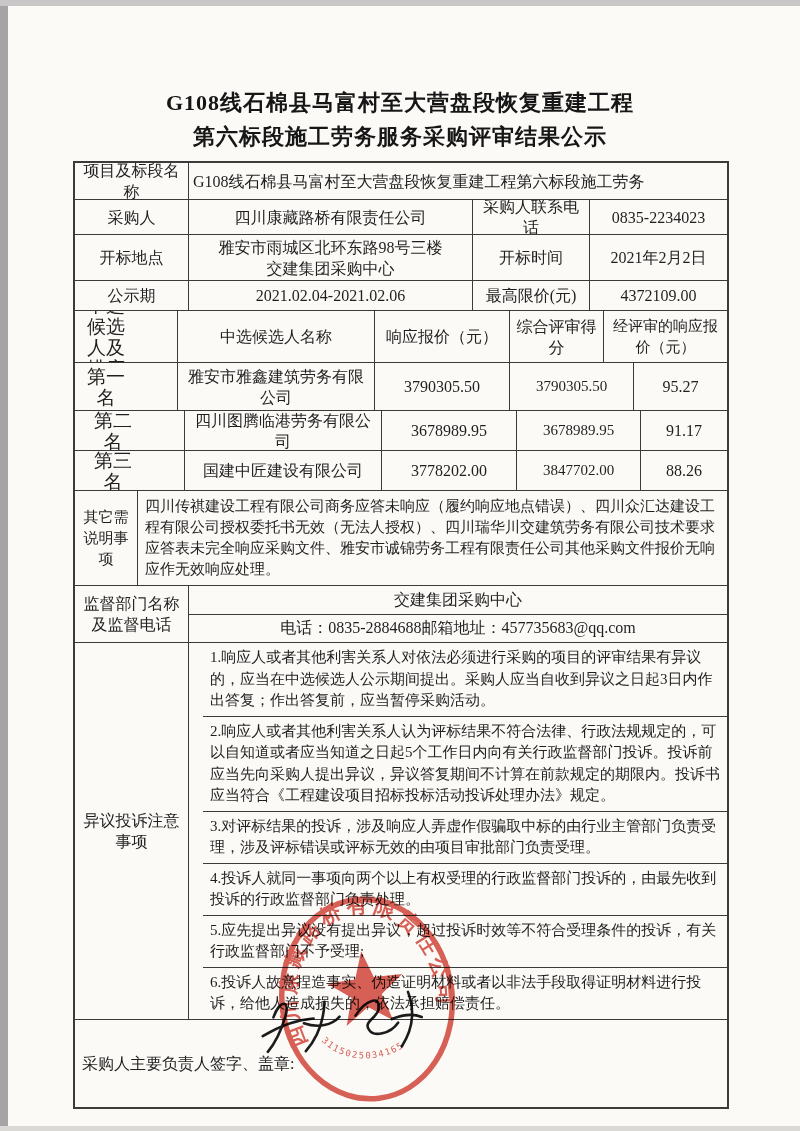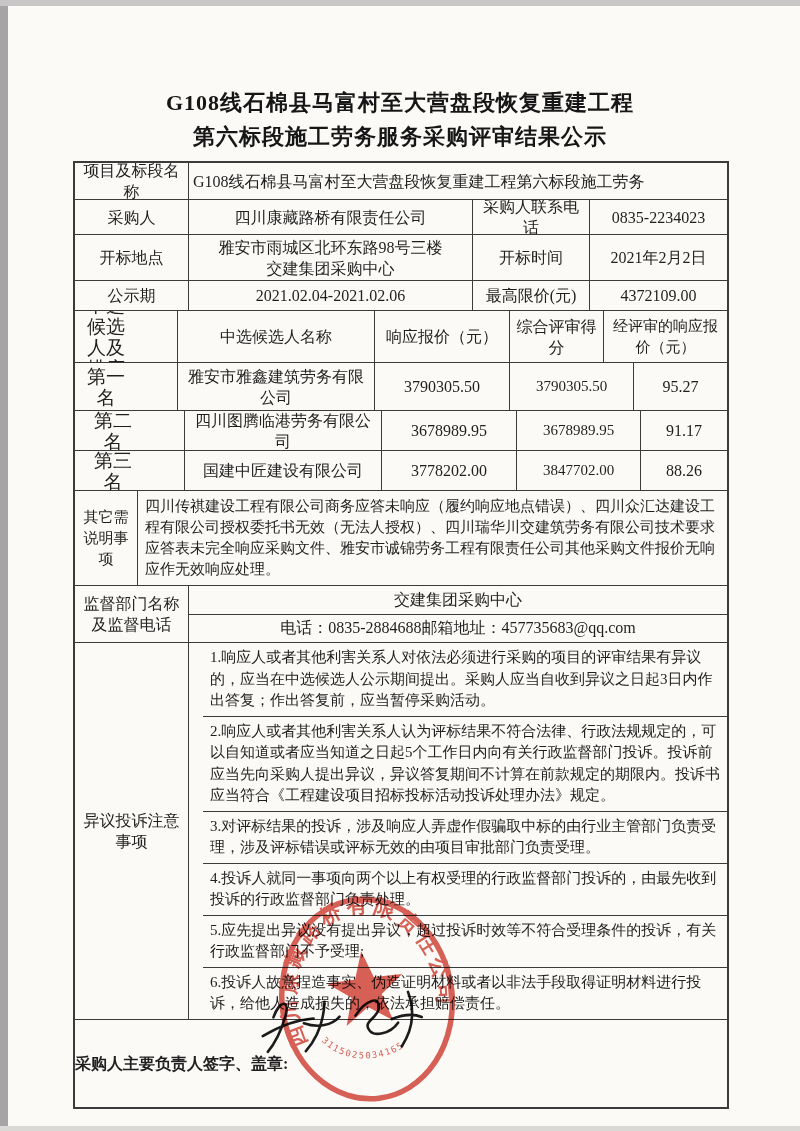"采购人主要负责人签字、盖章:" .sign-row { font-weight: bold -> none; padding-left: none -> 7px }
